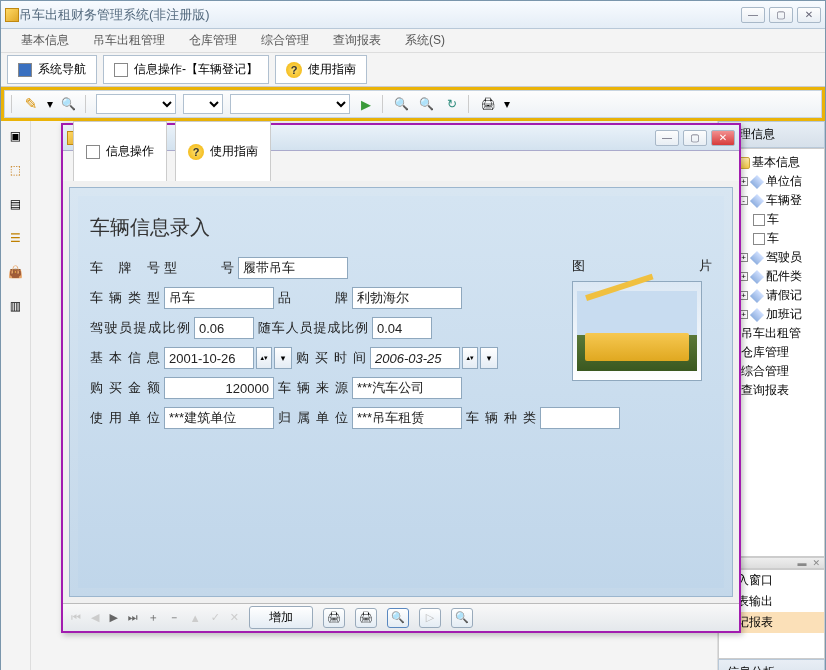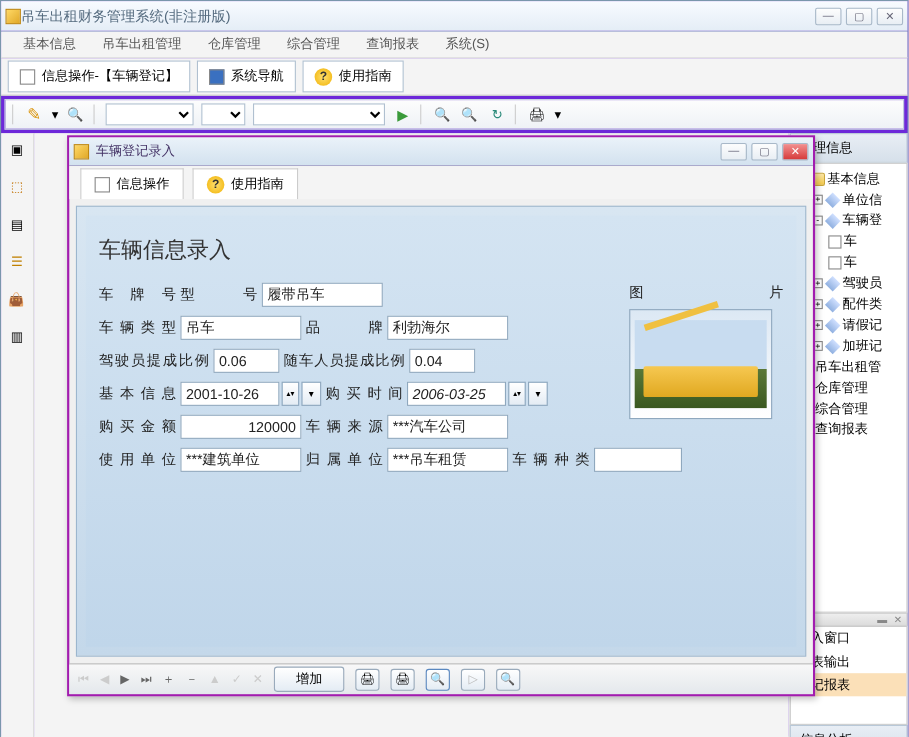"吊车出租财务管理系统(非注册版)" .window { background: #6d28d9 -> #eab308 }
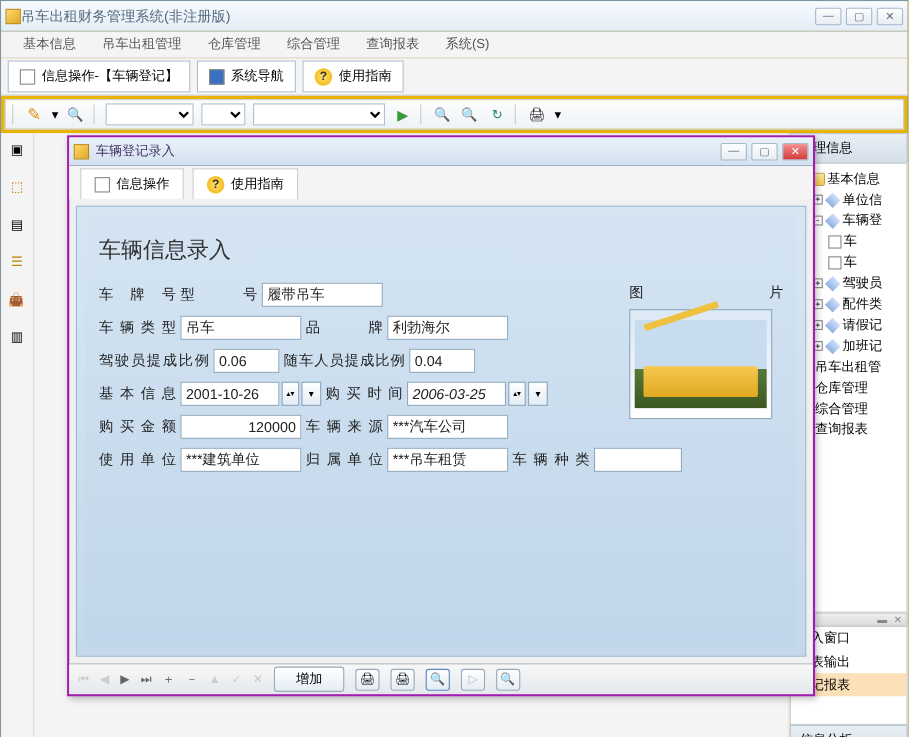"信息操作-【车辆登记】" div.tab { order: before "系统导航" -> after "系统导航" }
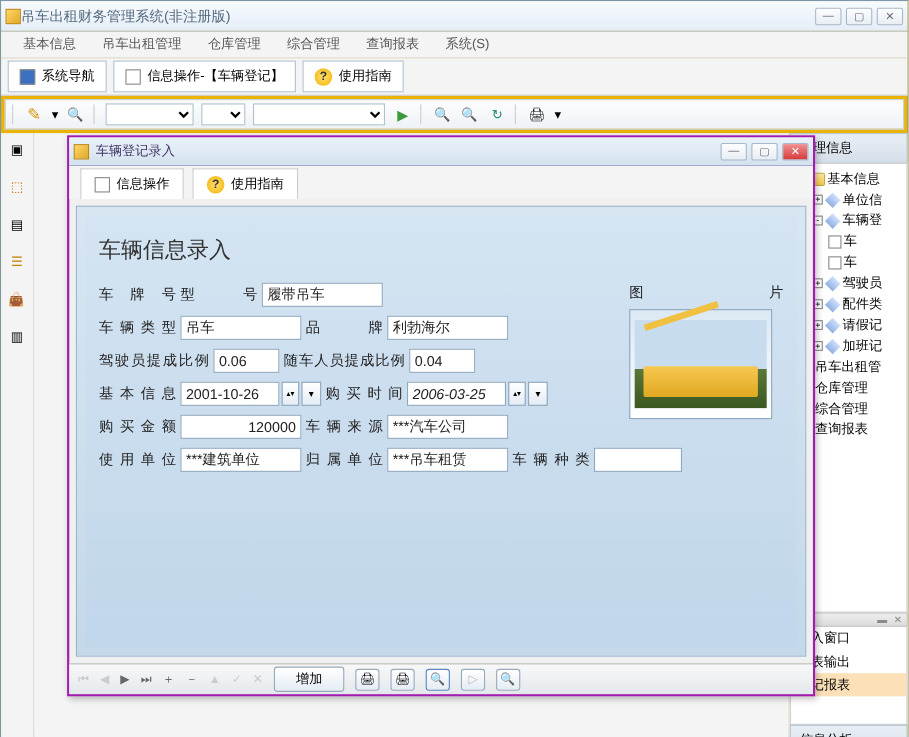"信息操作" .dlg-tab { padding: 5px 12px -> 21px 12px }
